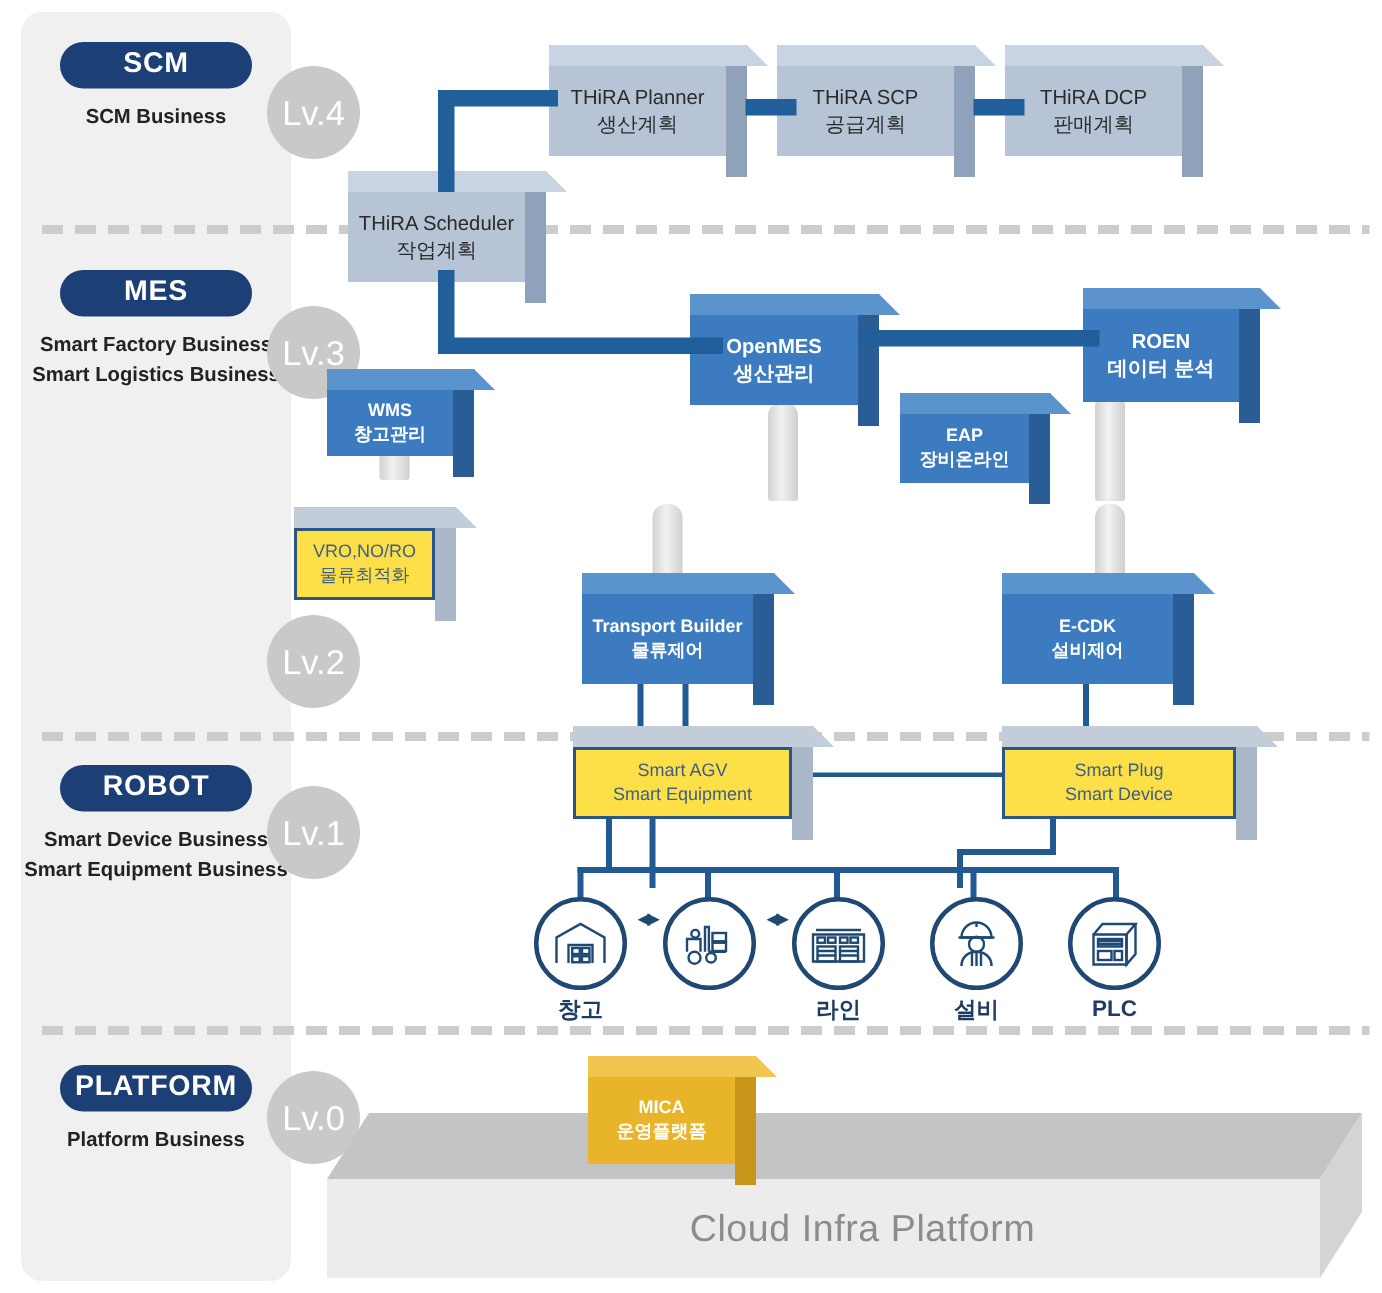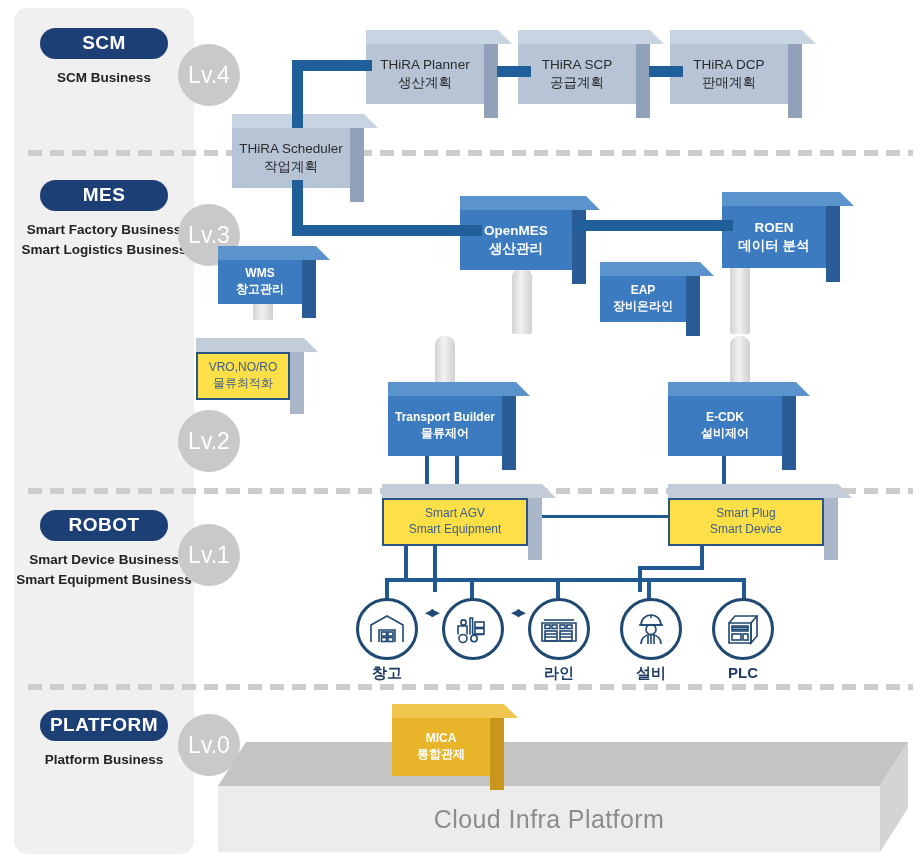"통합관제" div.ln2 { text: 통합관제 -> 운영플랫폼 }
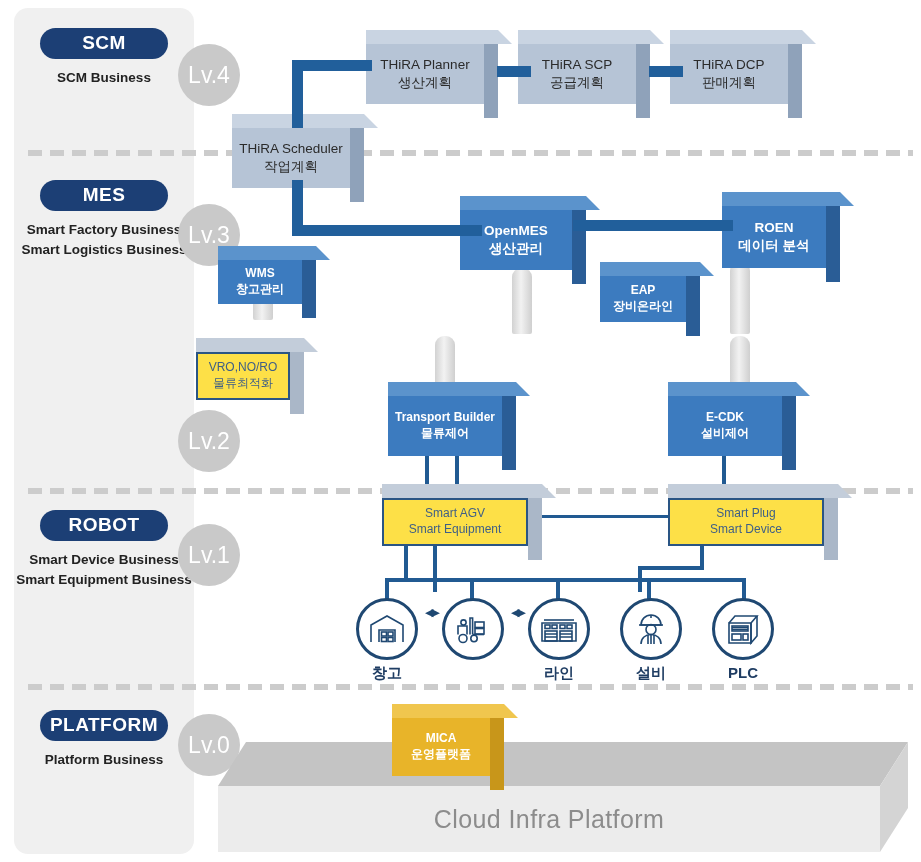"Cloud Infra Platform" div.s-label { margin-left: none -> 26px }
